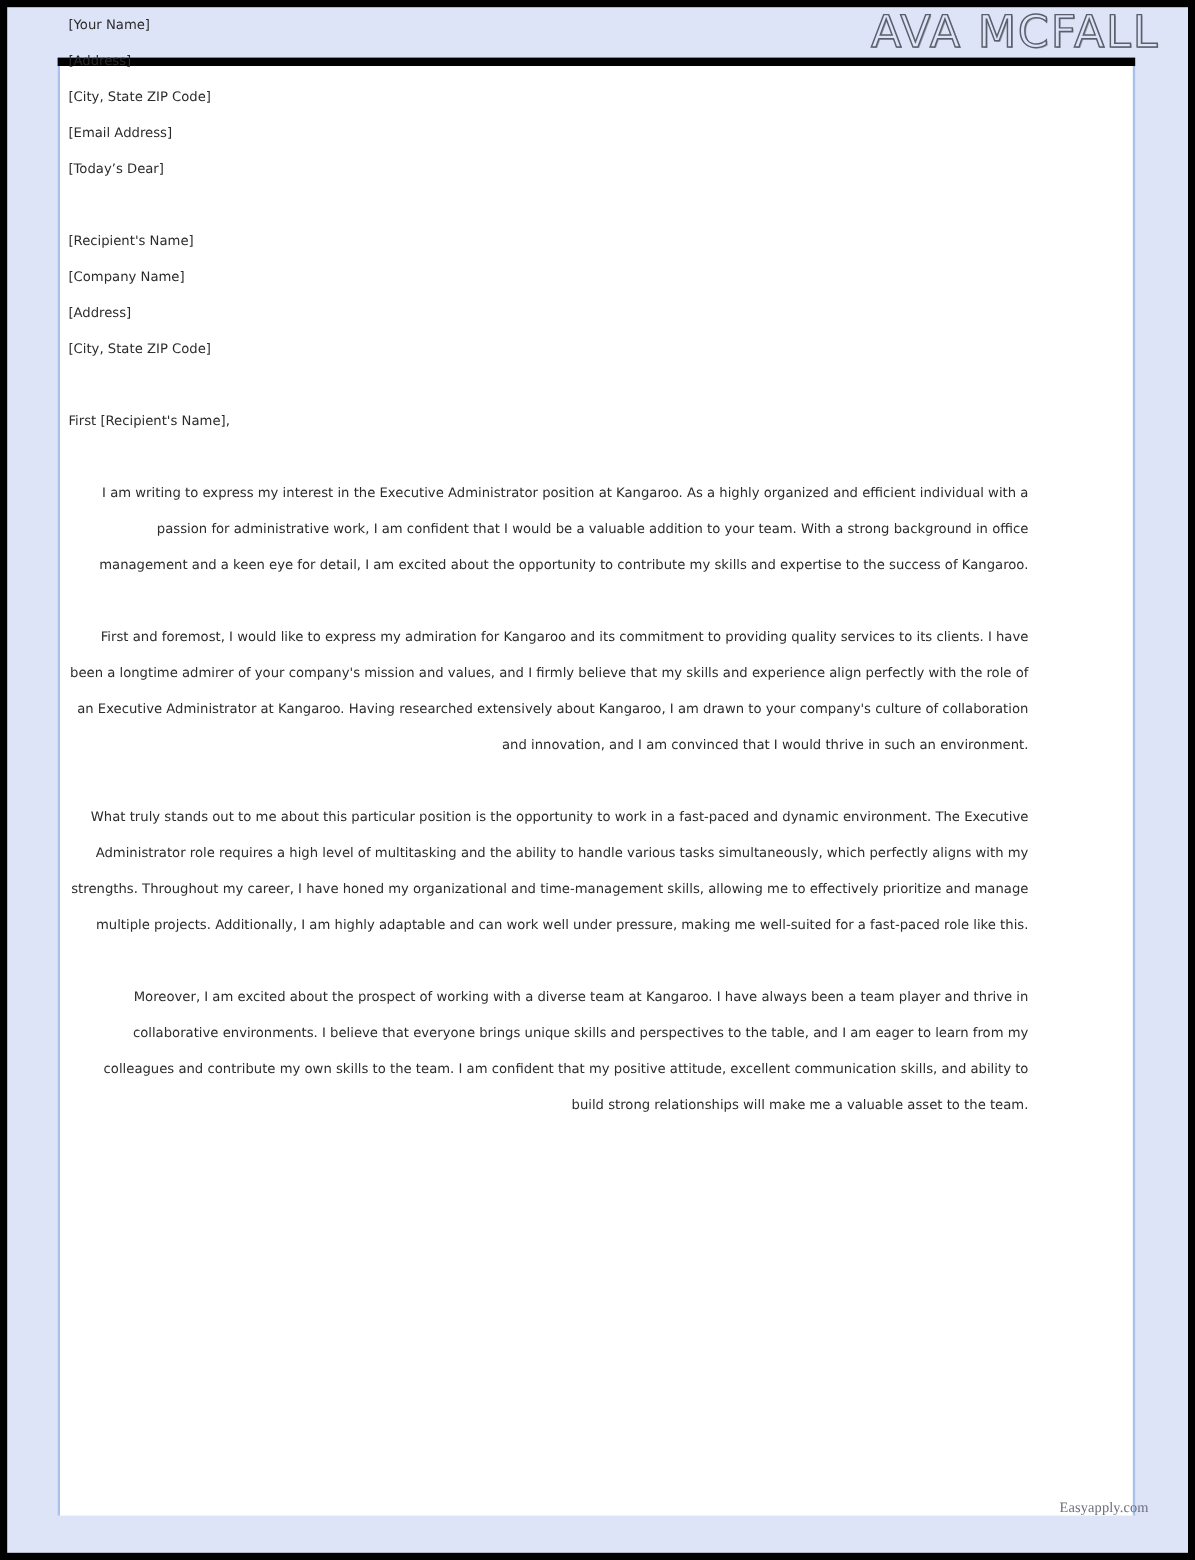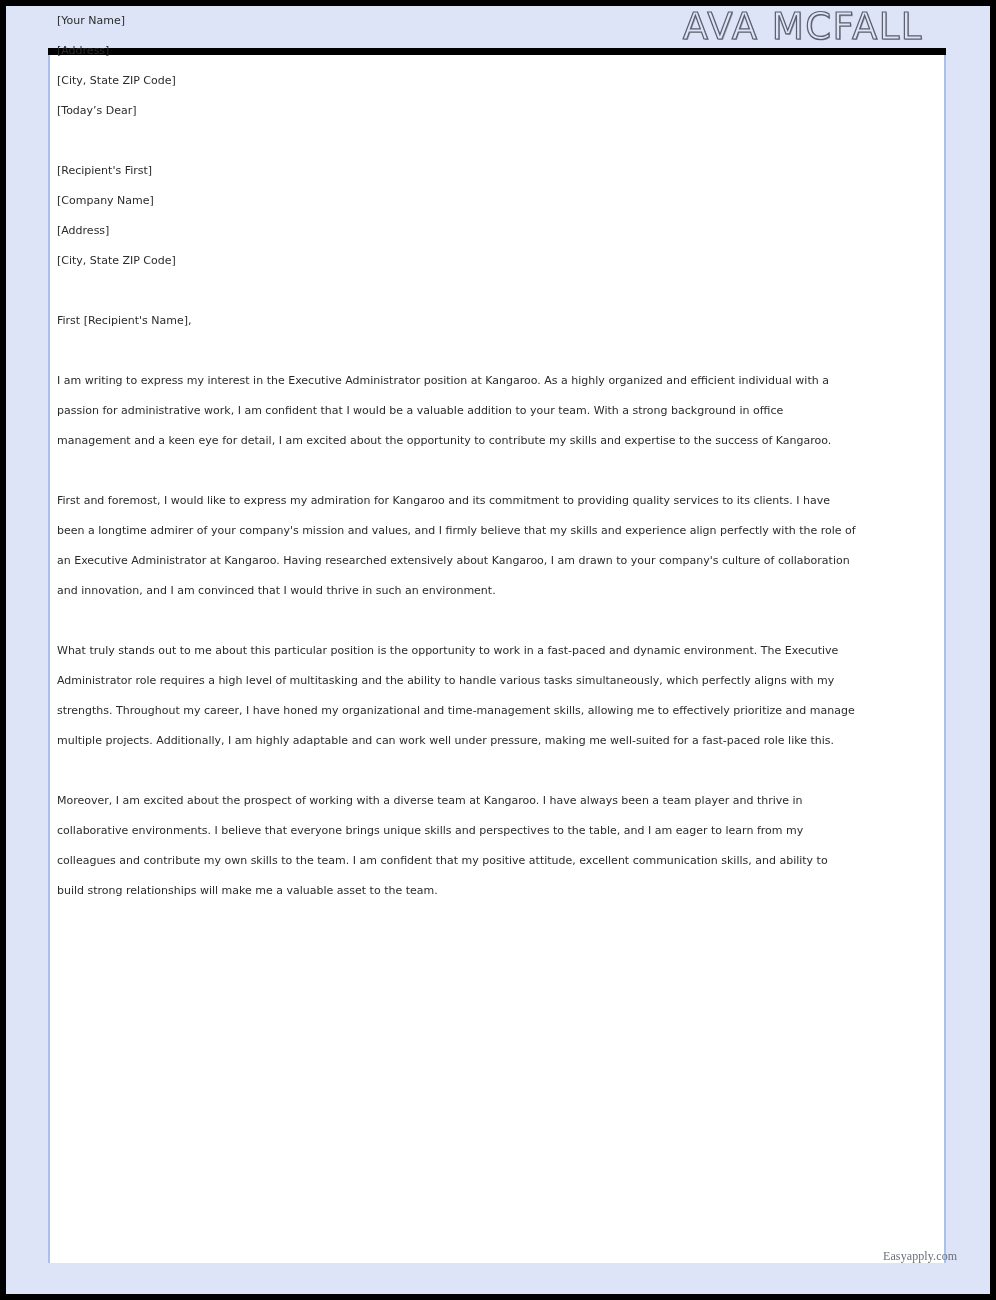"AVA MCFALL" .header { padding-right: 67px -> 24px }
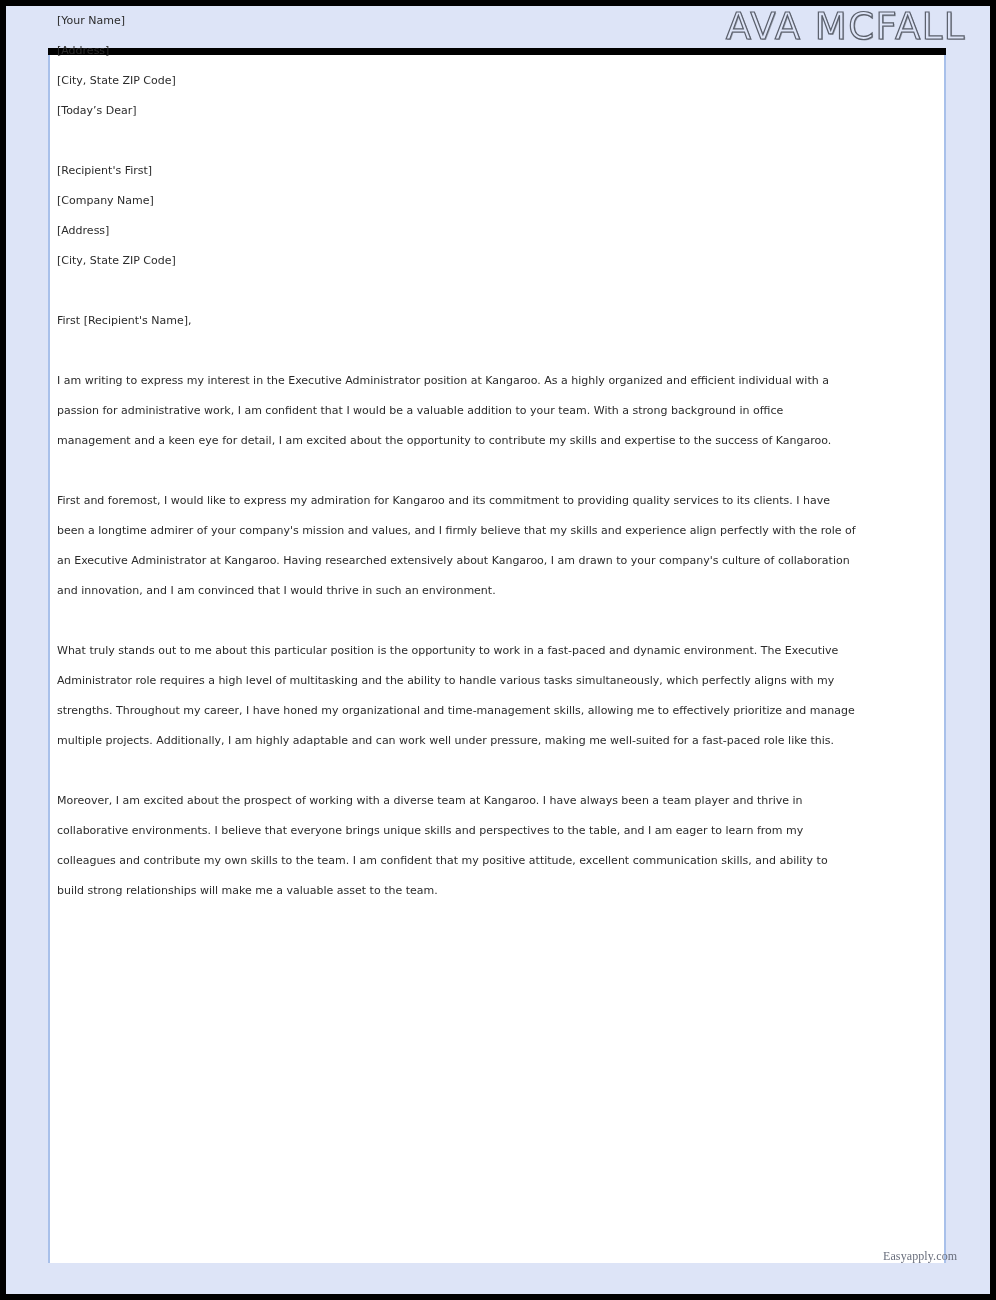"[Email Address]" p { html: none -> <p>[Email Address]</p> }
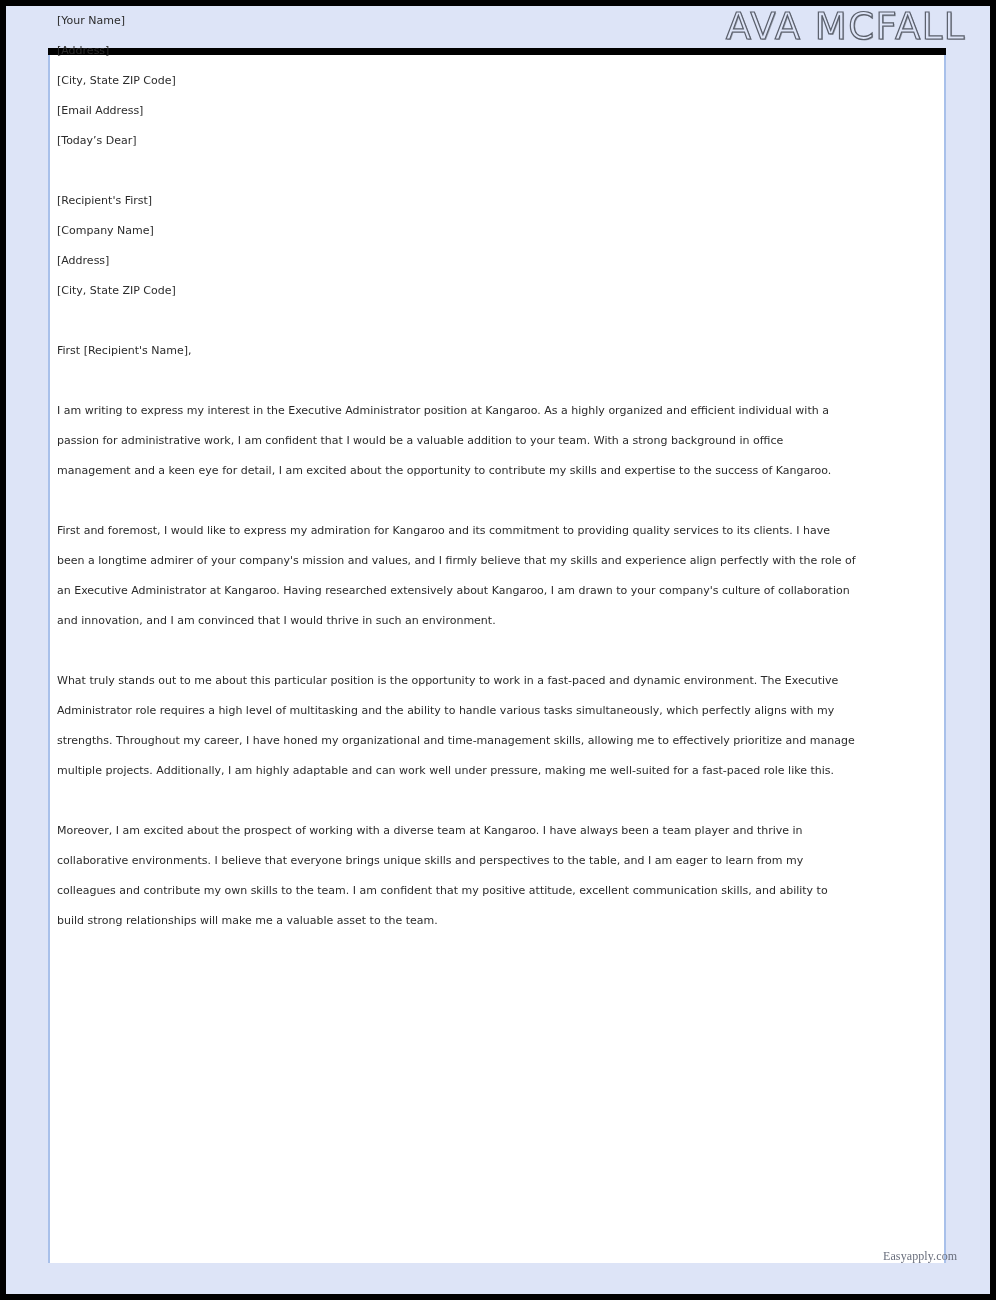"[Recipient's First]" p { text: First -> Name }
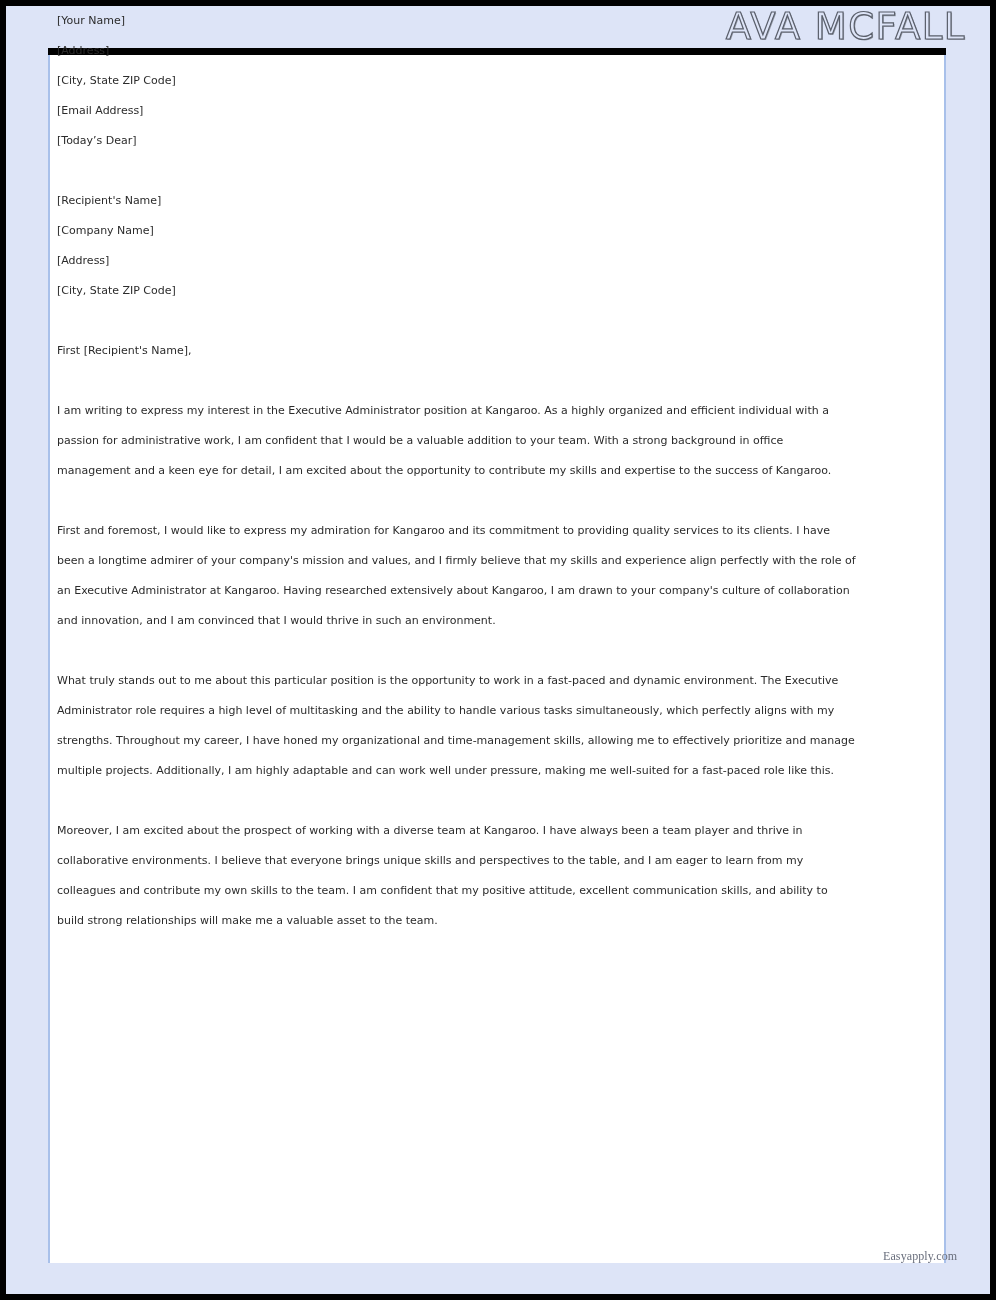"I am writing to express" .para { text-align: left -> right }
